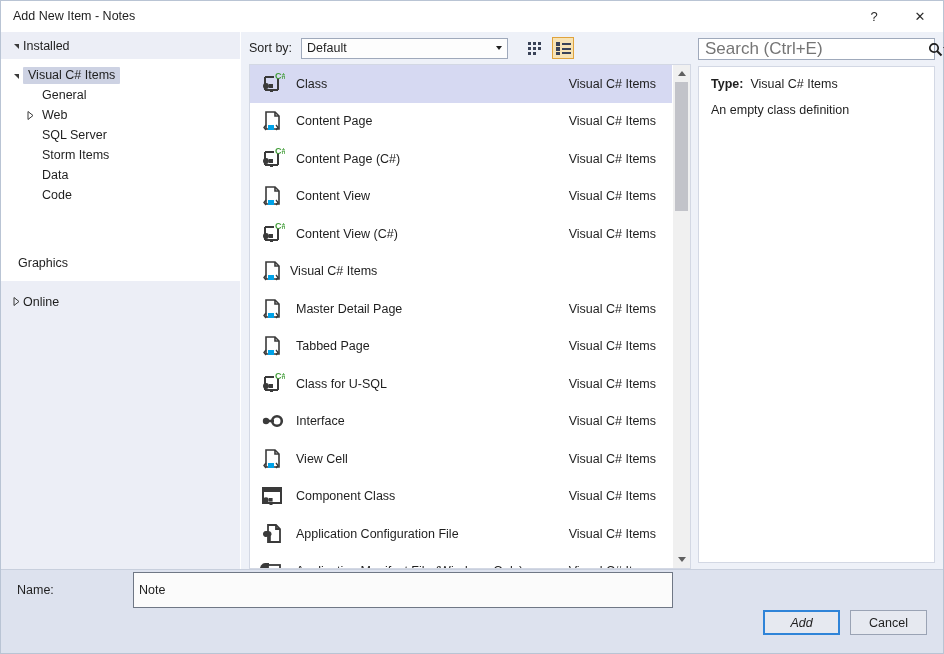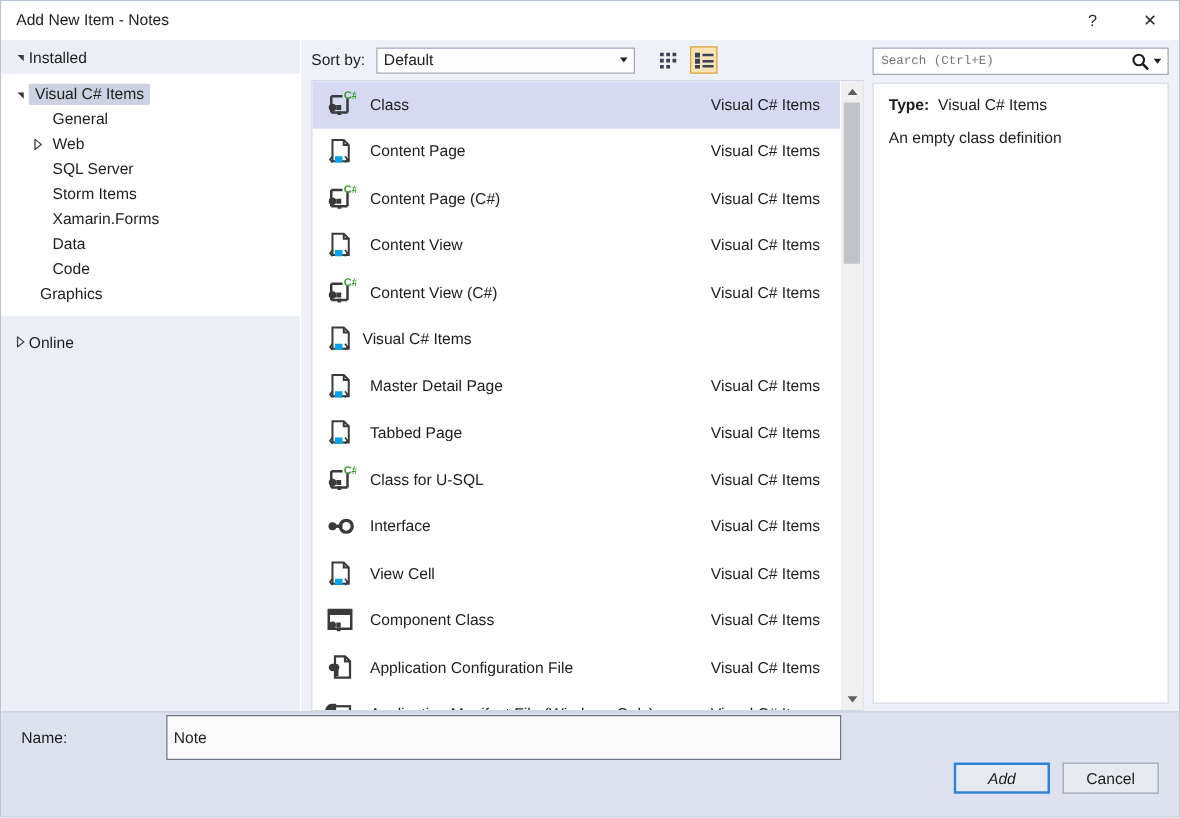"Search (Ctrl+E)" .searchbox .sinput { font-family: Liberation Mono, monospace -> Liberation Sans, sans-serif; font-size: 10px -> 17px }
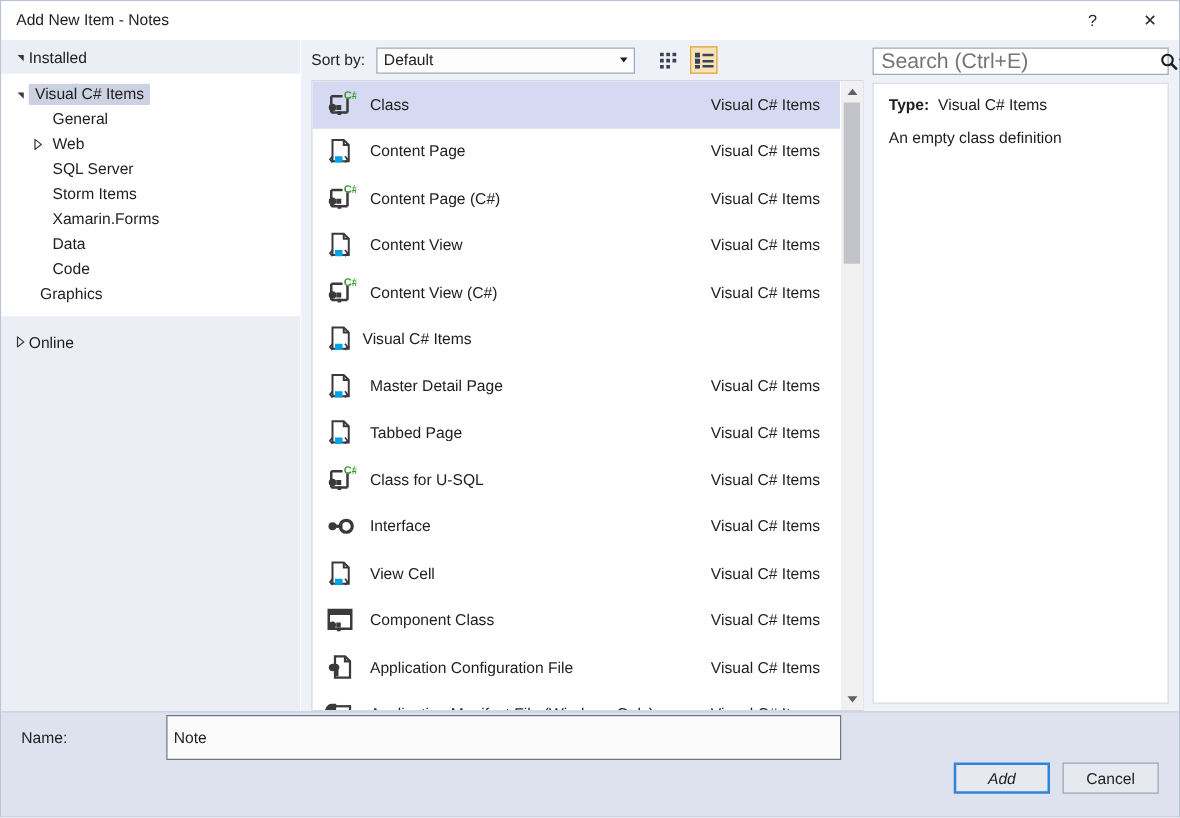"Xamarin.Forms" div.tree-row { html: <div> <span>Xamarin.Forms</span> </div> -> none }
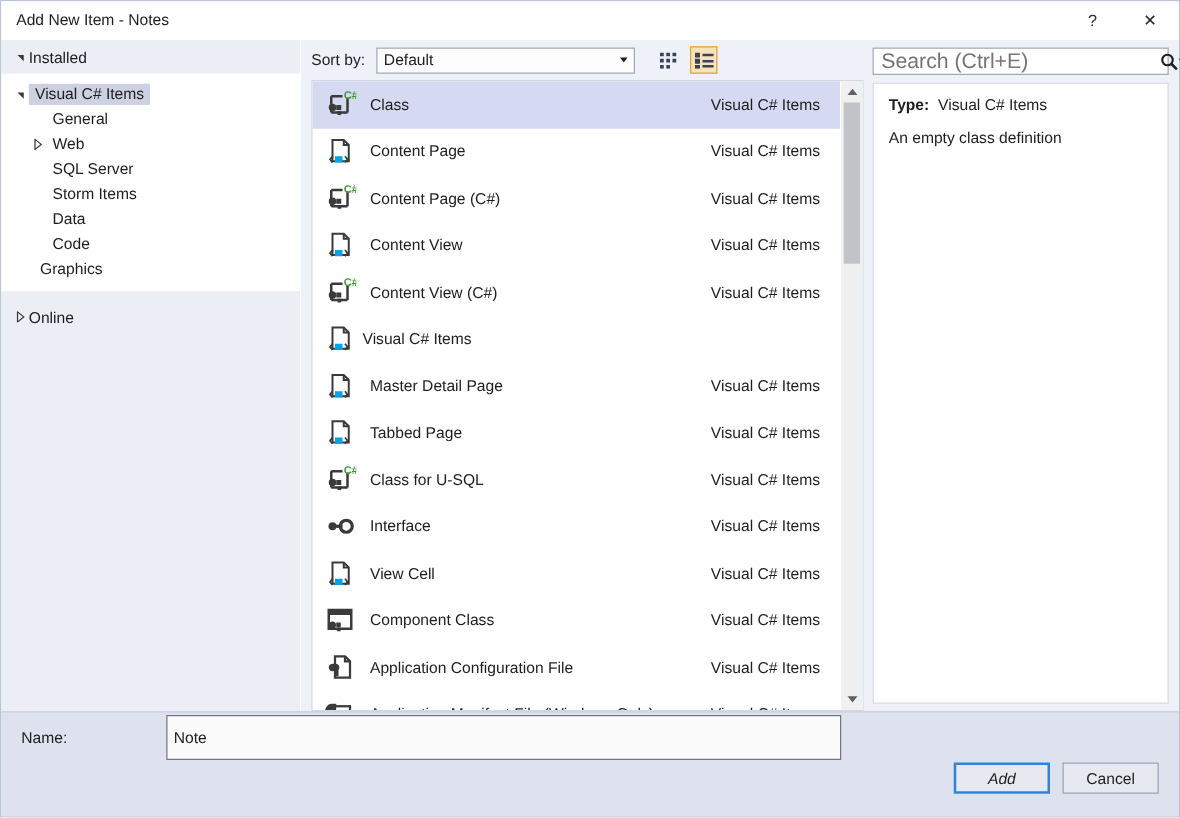"Graphics" div.tree-row { margin-top: none -> 48px; padding-left: 26px -> 12px }
